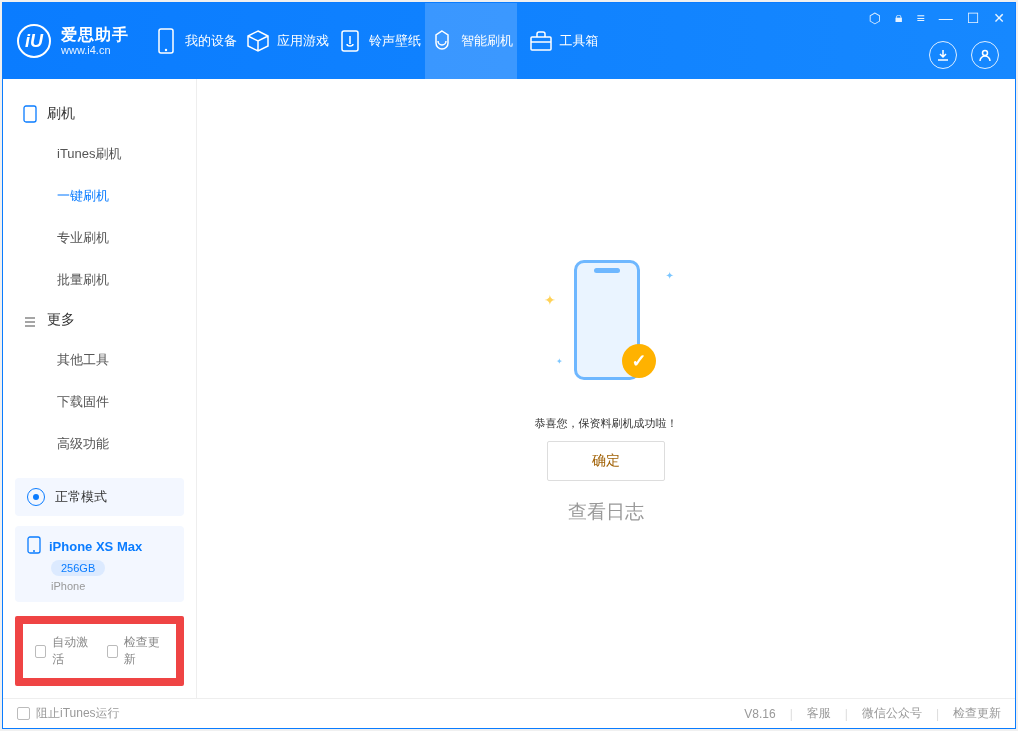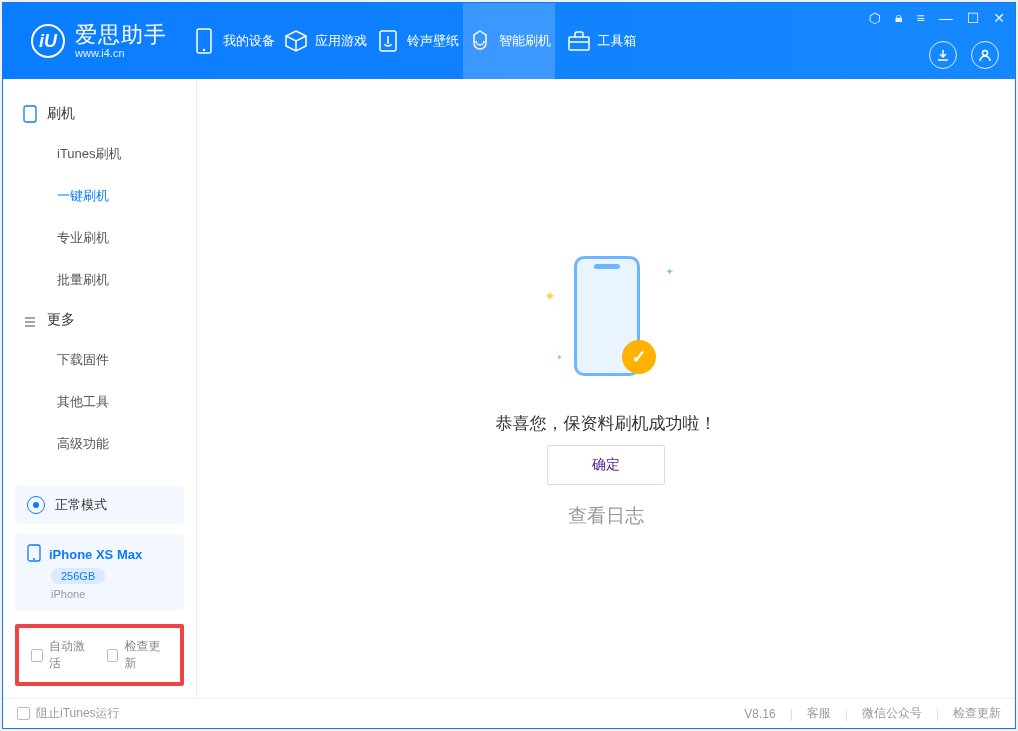"iU" .logo-area { padding: 0 20px 0 28px -> 0 20px 0 14px }
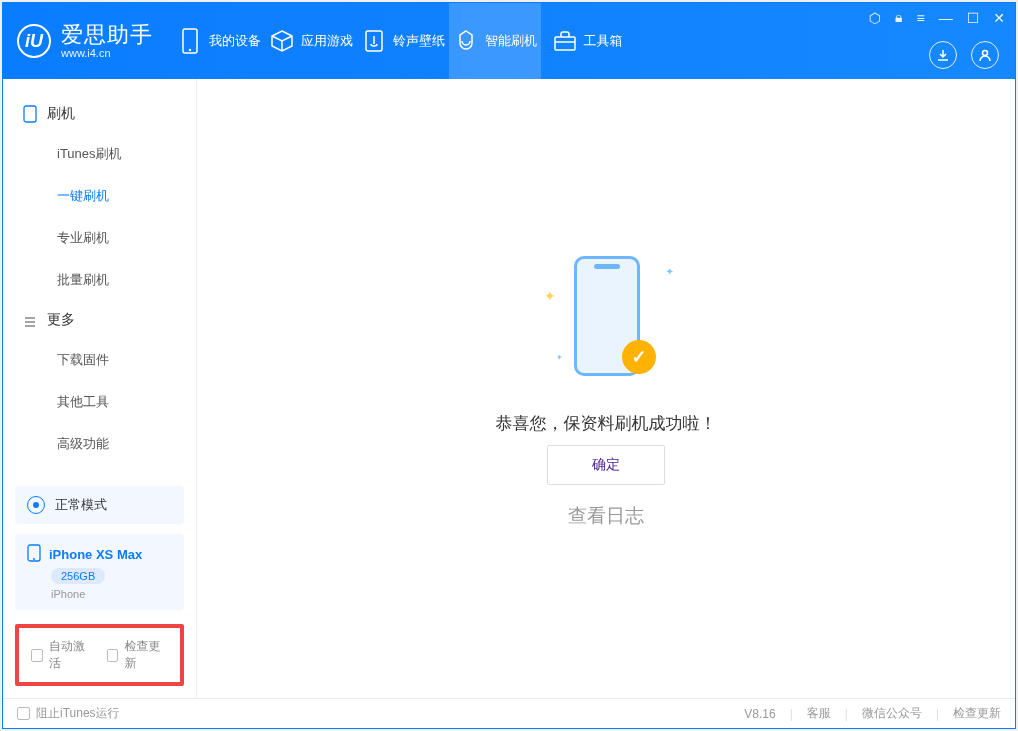"爱思助手" .logo-title { font-size: 22px -> 16px; font-weight: 400 -> 700 }
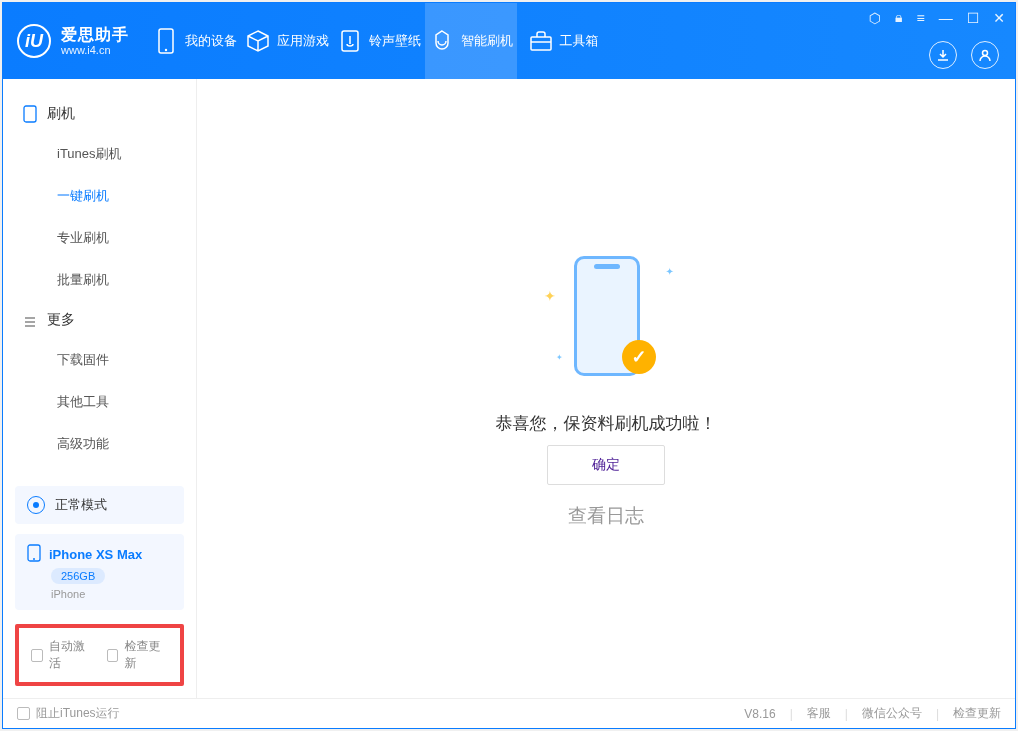"下载固件" div.side-item { order: before "其他工具" -> after "其他工具" }
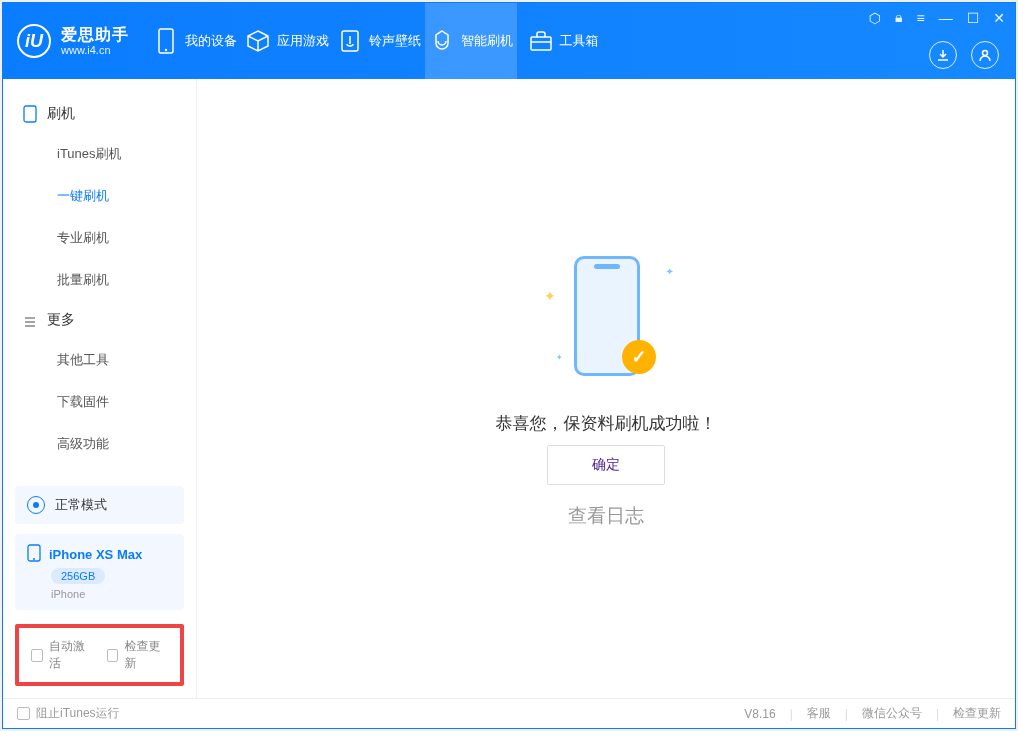"恭喜您，保资料刷机成功啦！" .success-msg { font-size: 17px -> 11px }
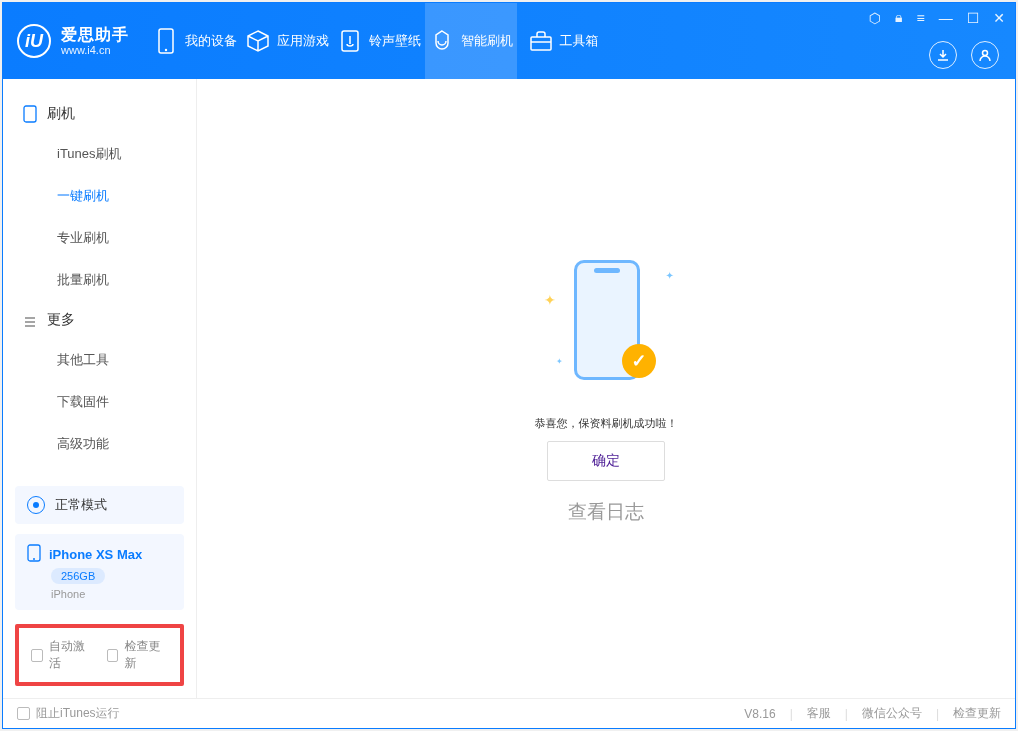"确定" .ok-btn { color: #4c1d95 -> #a16207 }
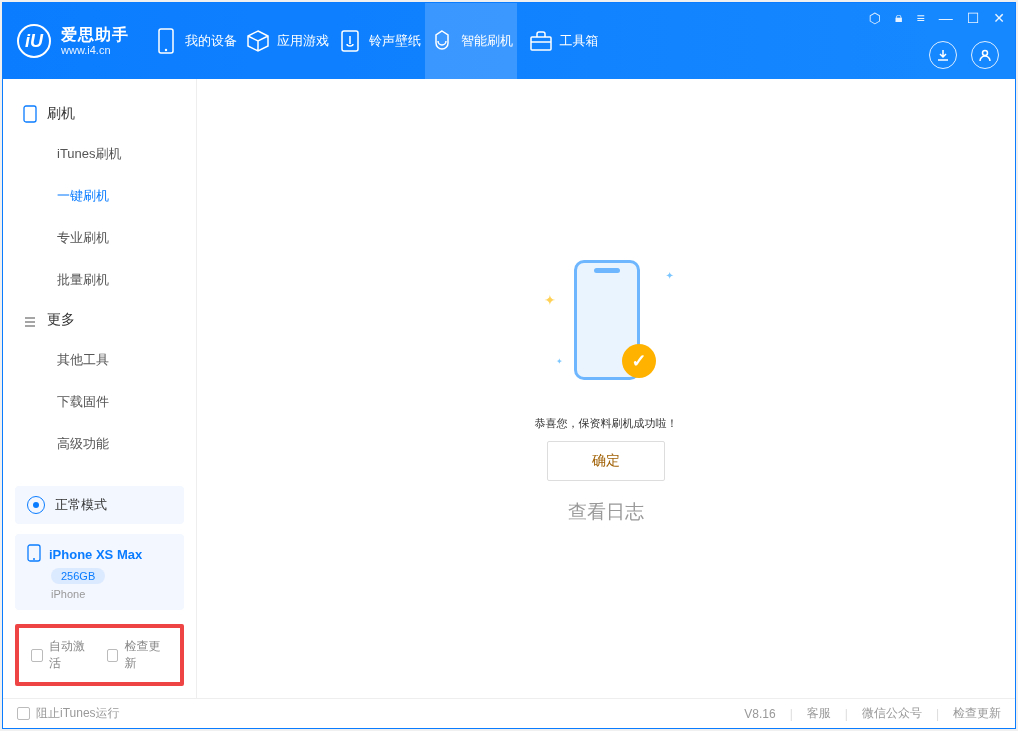"自动激活" .checkbox-row { border: 4px solid #ef4444 -> 8px solid #ef4444 }
